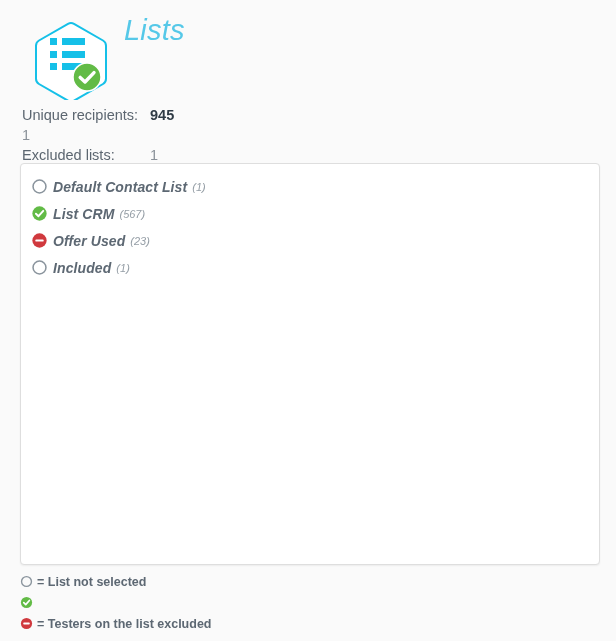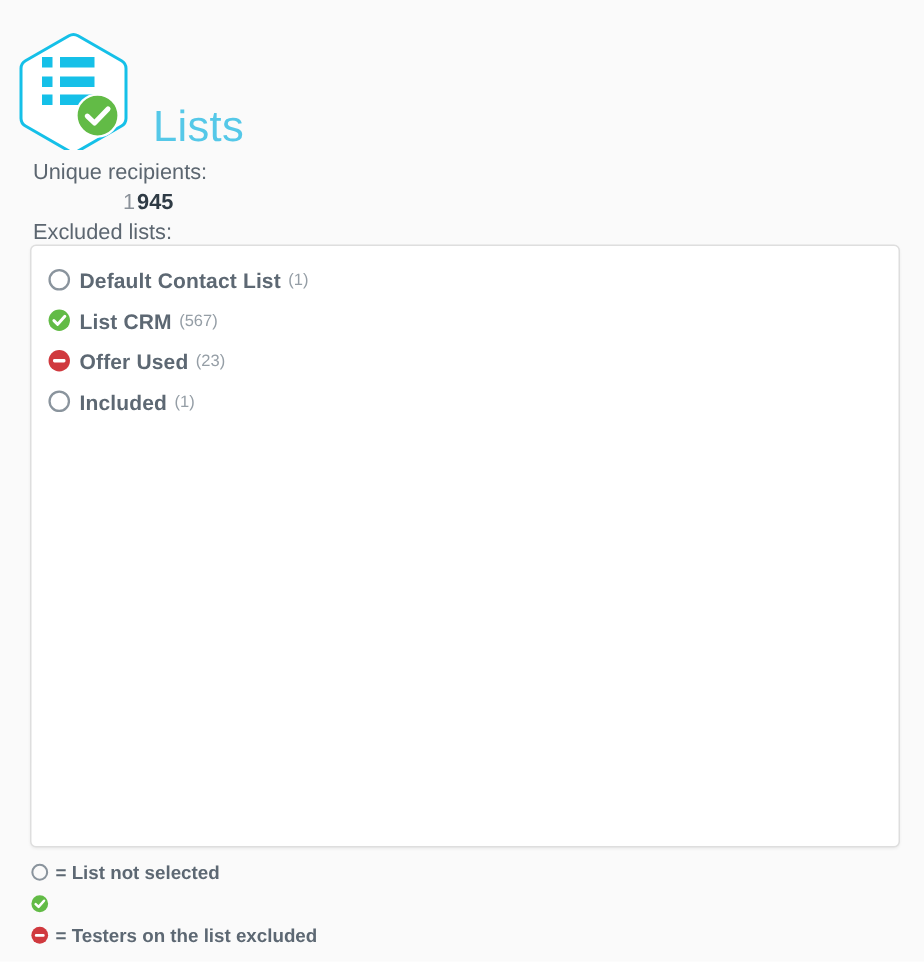"Lists" .header { align-items: flex-end -> flex-start; font-style: none -> italic; left: 10px -> 32px }
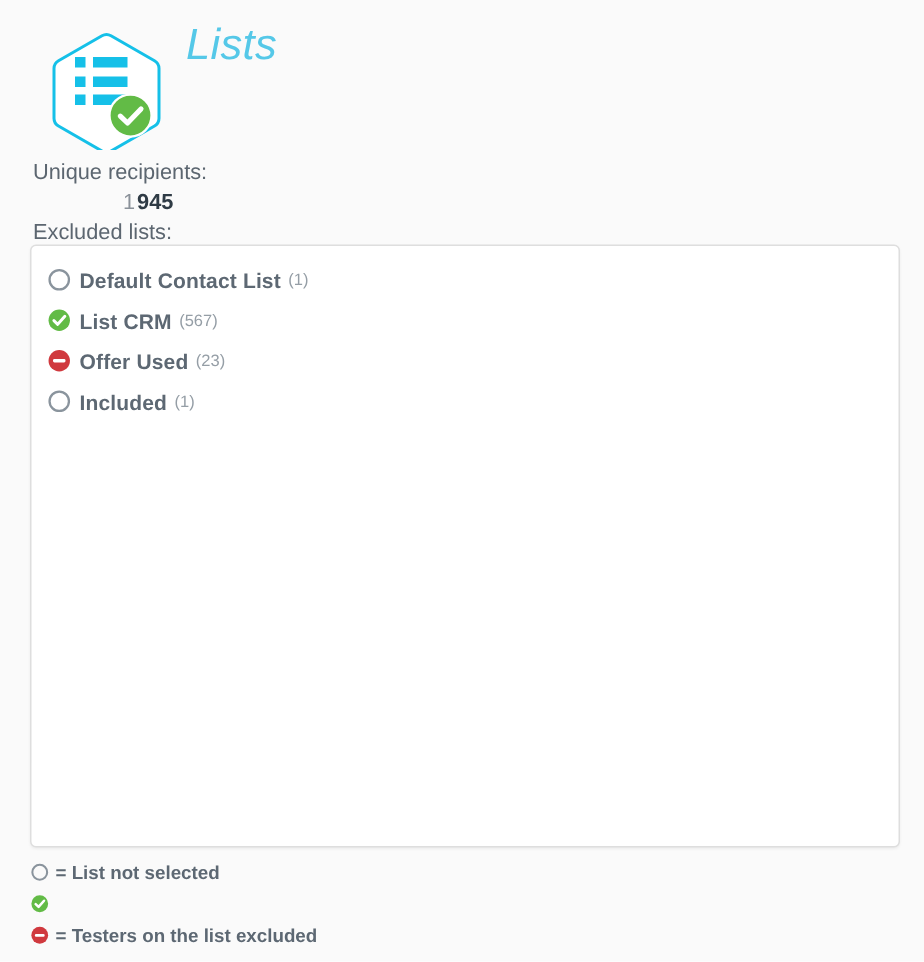"Unique recipients:" .stat-row { align-items: center -> flex-start; flex-direction: column -> none }
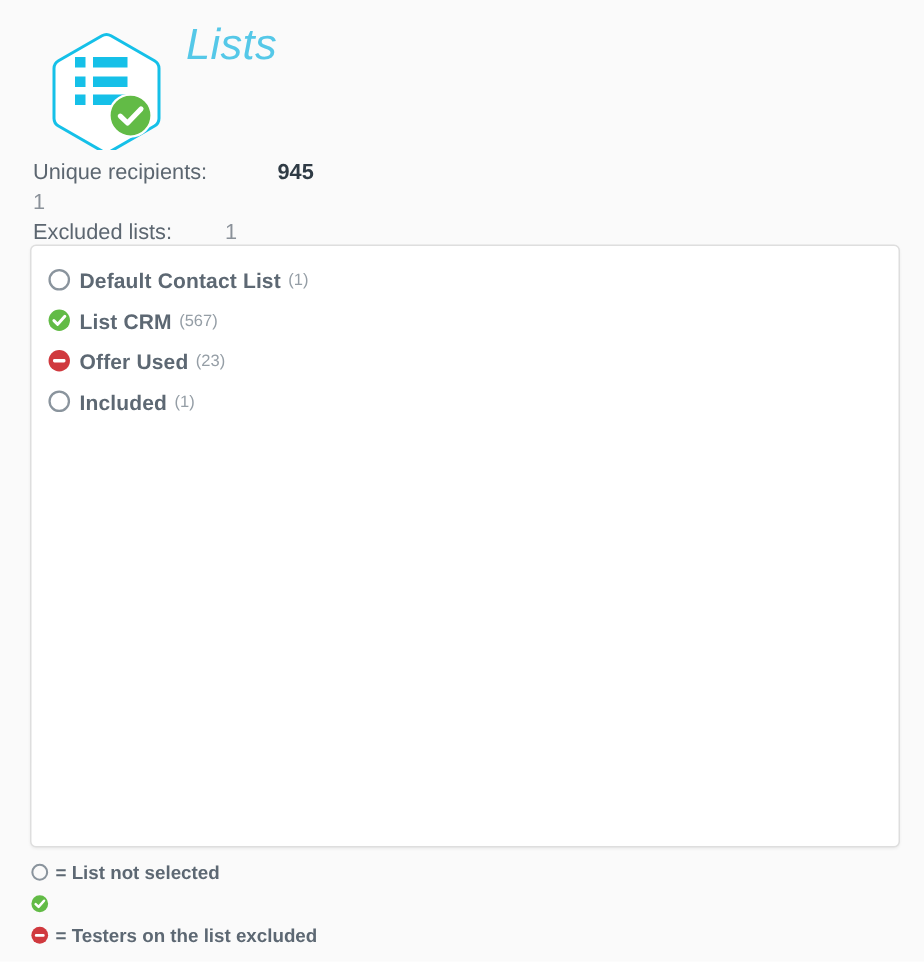"945" .stat-row.highlight .stat-value { margin-left: 35px -> none }
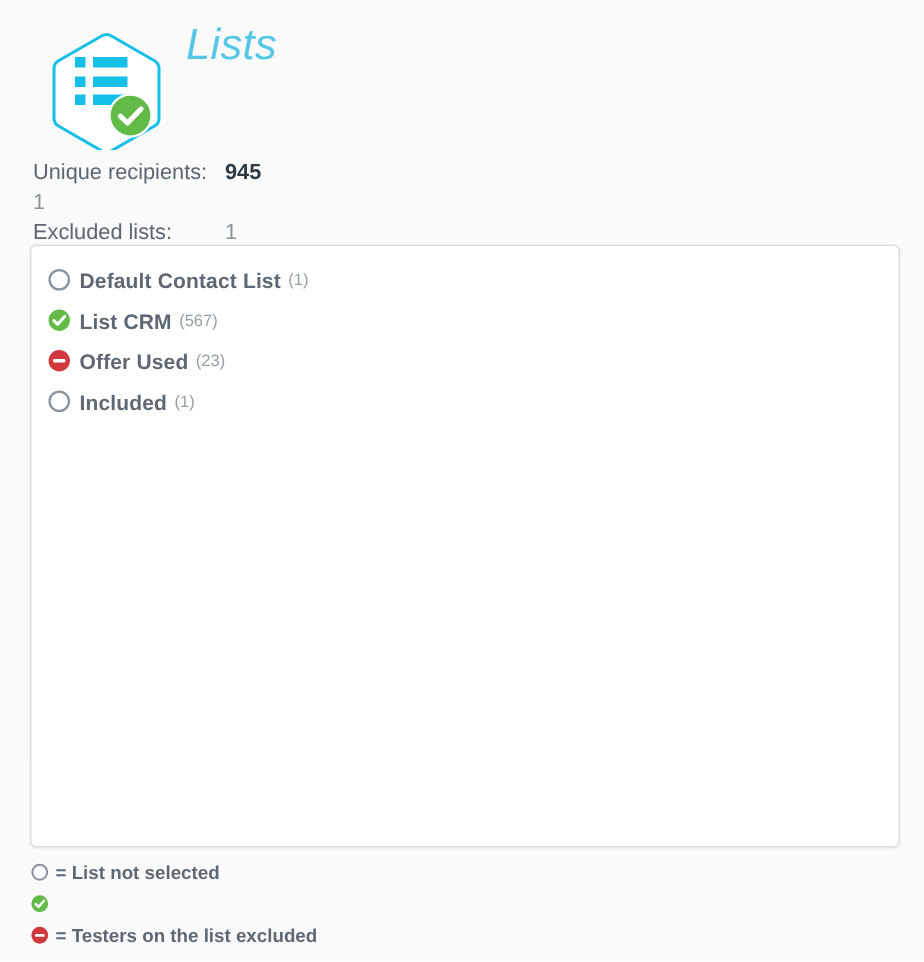"Default Contact List" .list-items { font-style: none -> italic }
